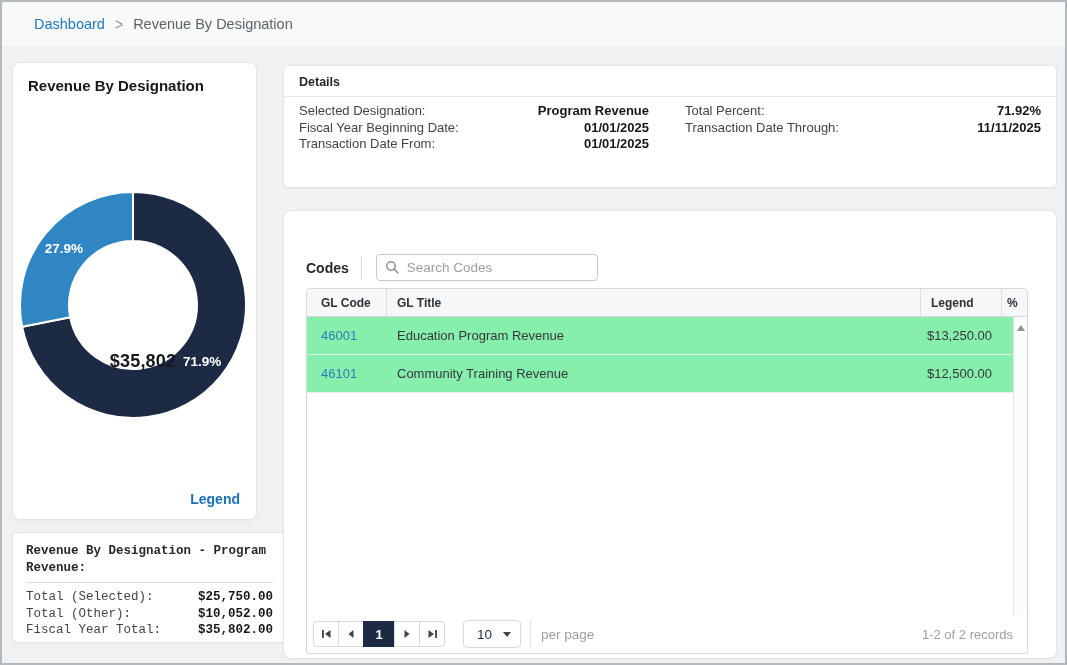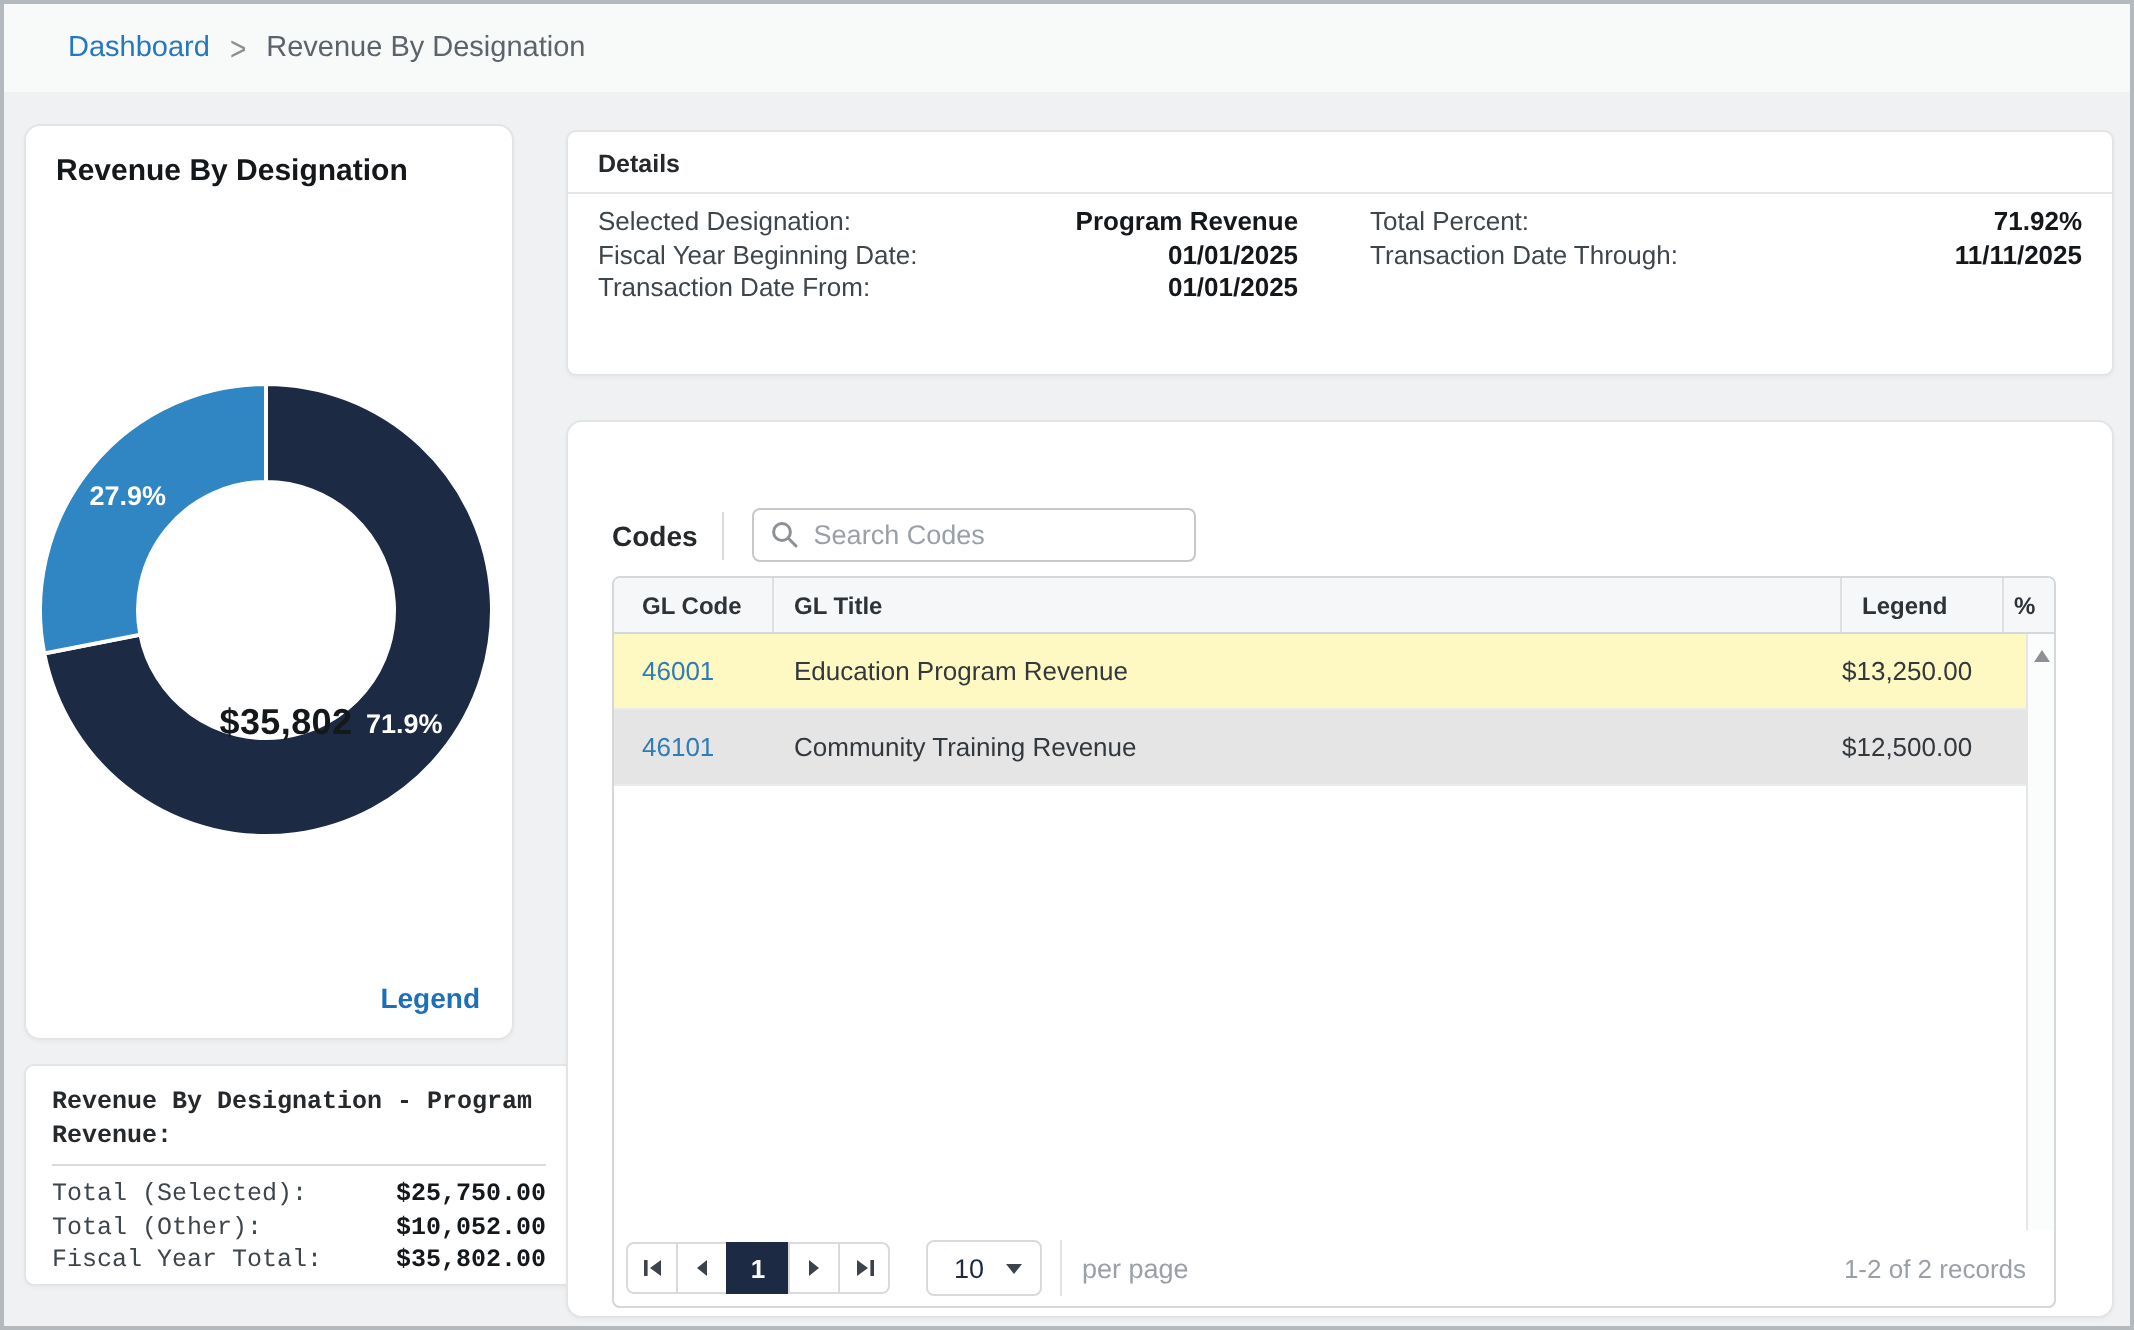"46001" .tr { background: #fef9c3 -> #86efac }
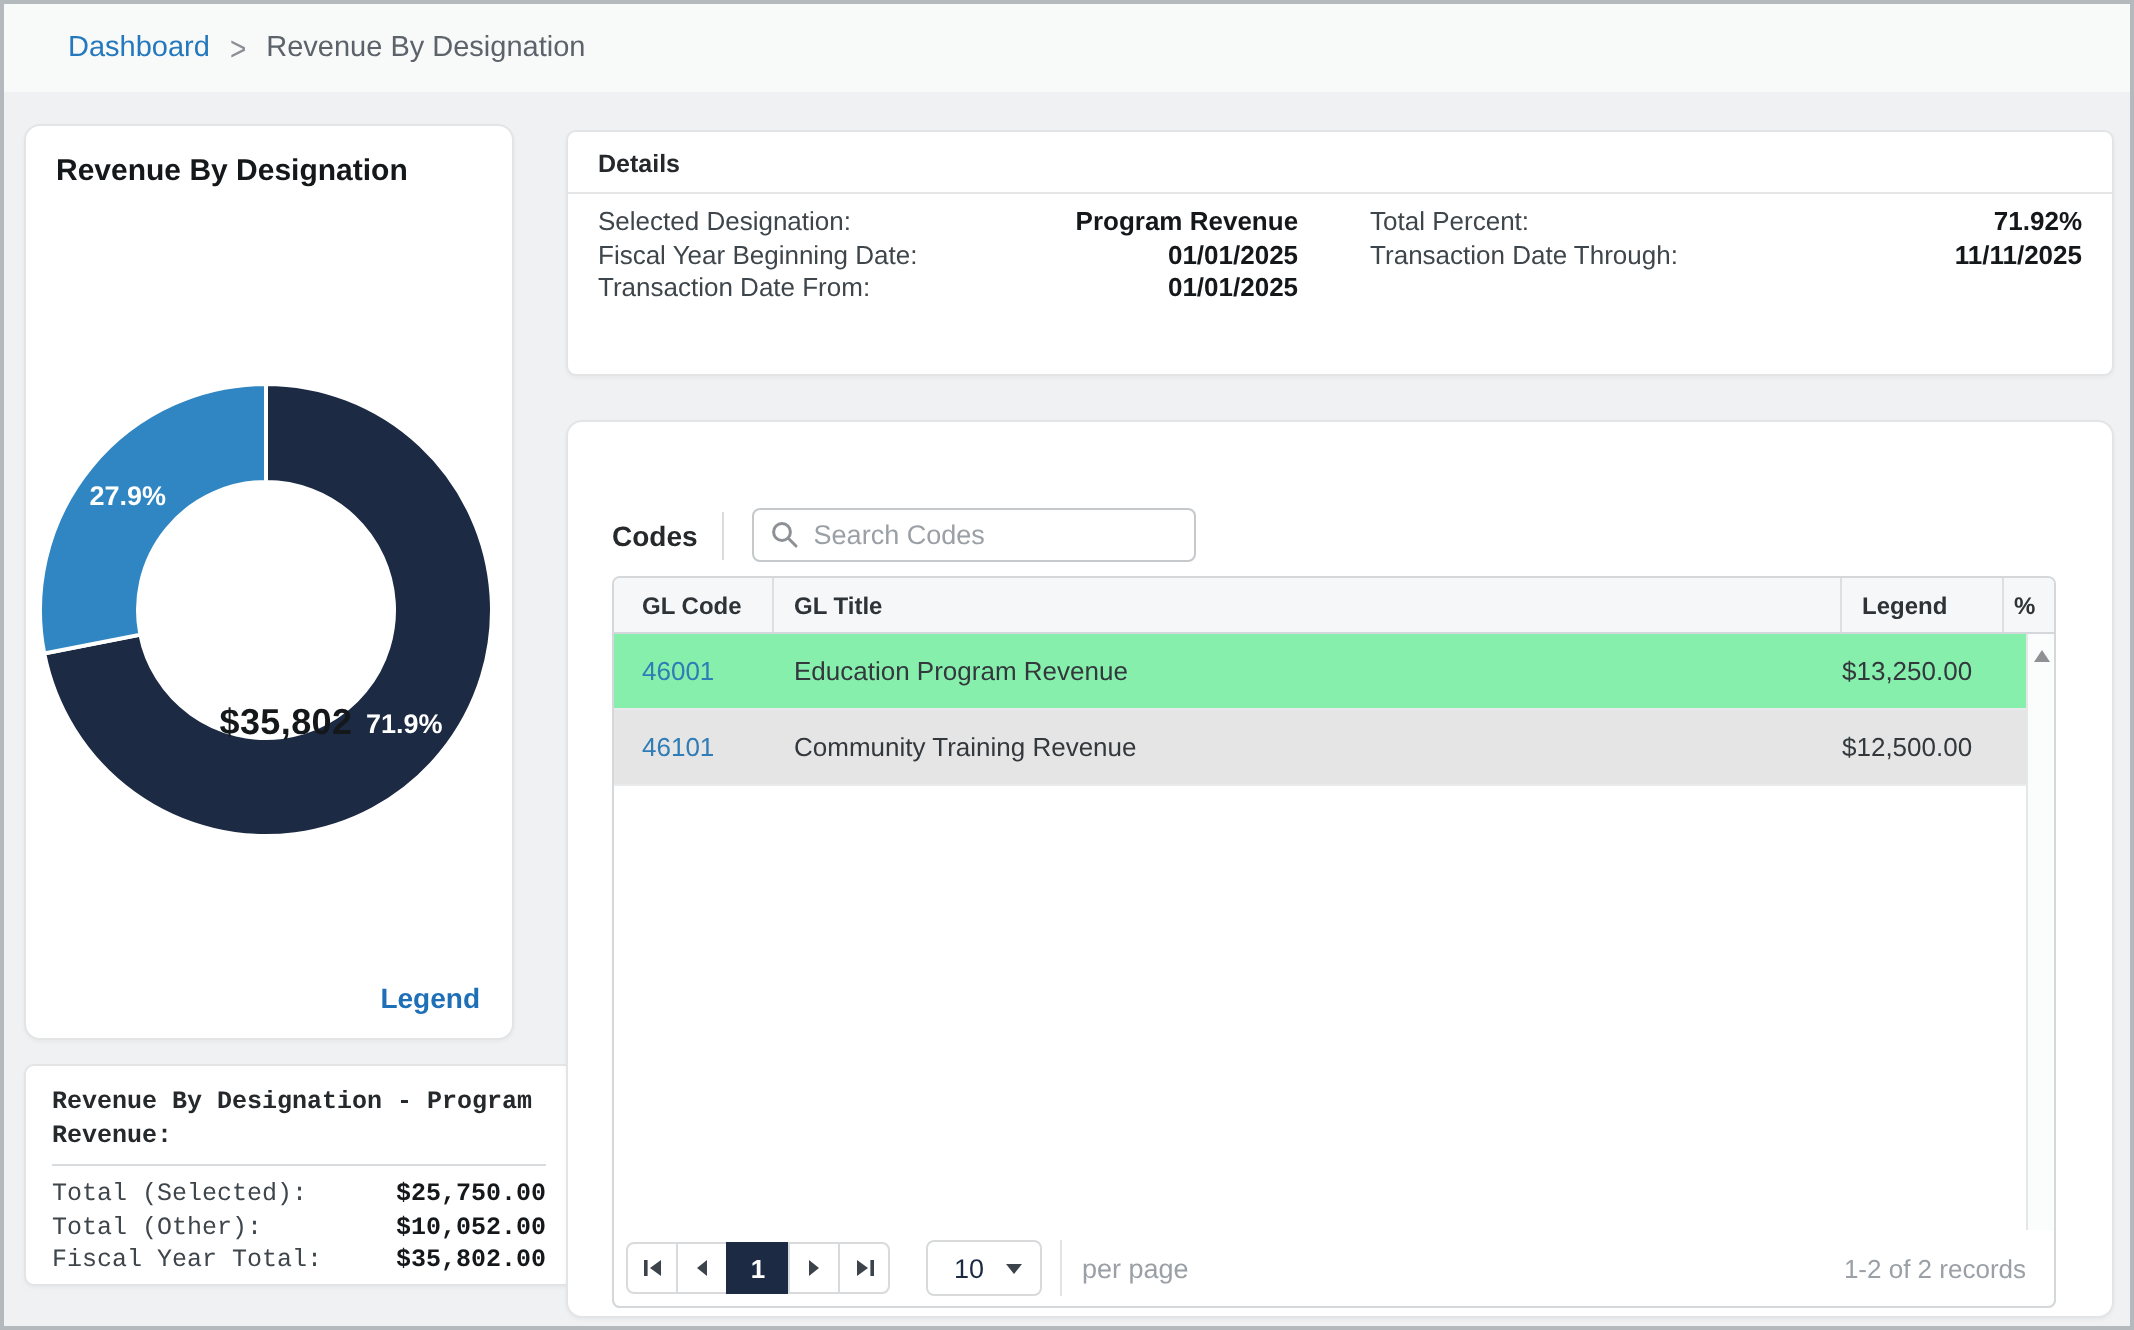"$13,250.00" .td.c3 { text-align: none -> right }
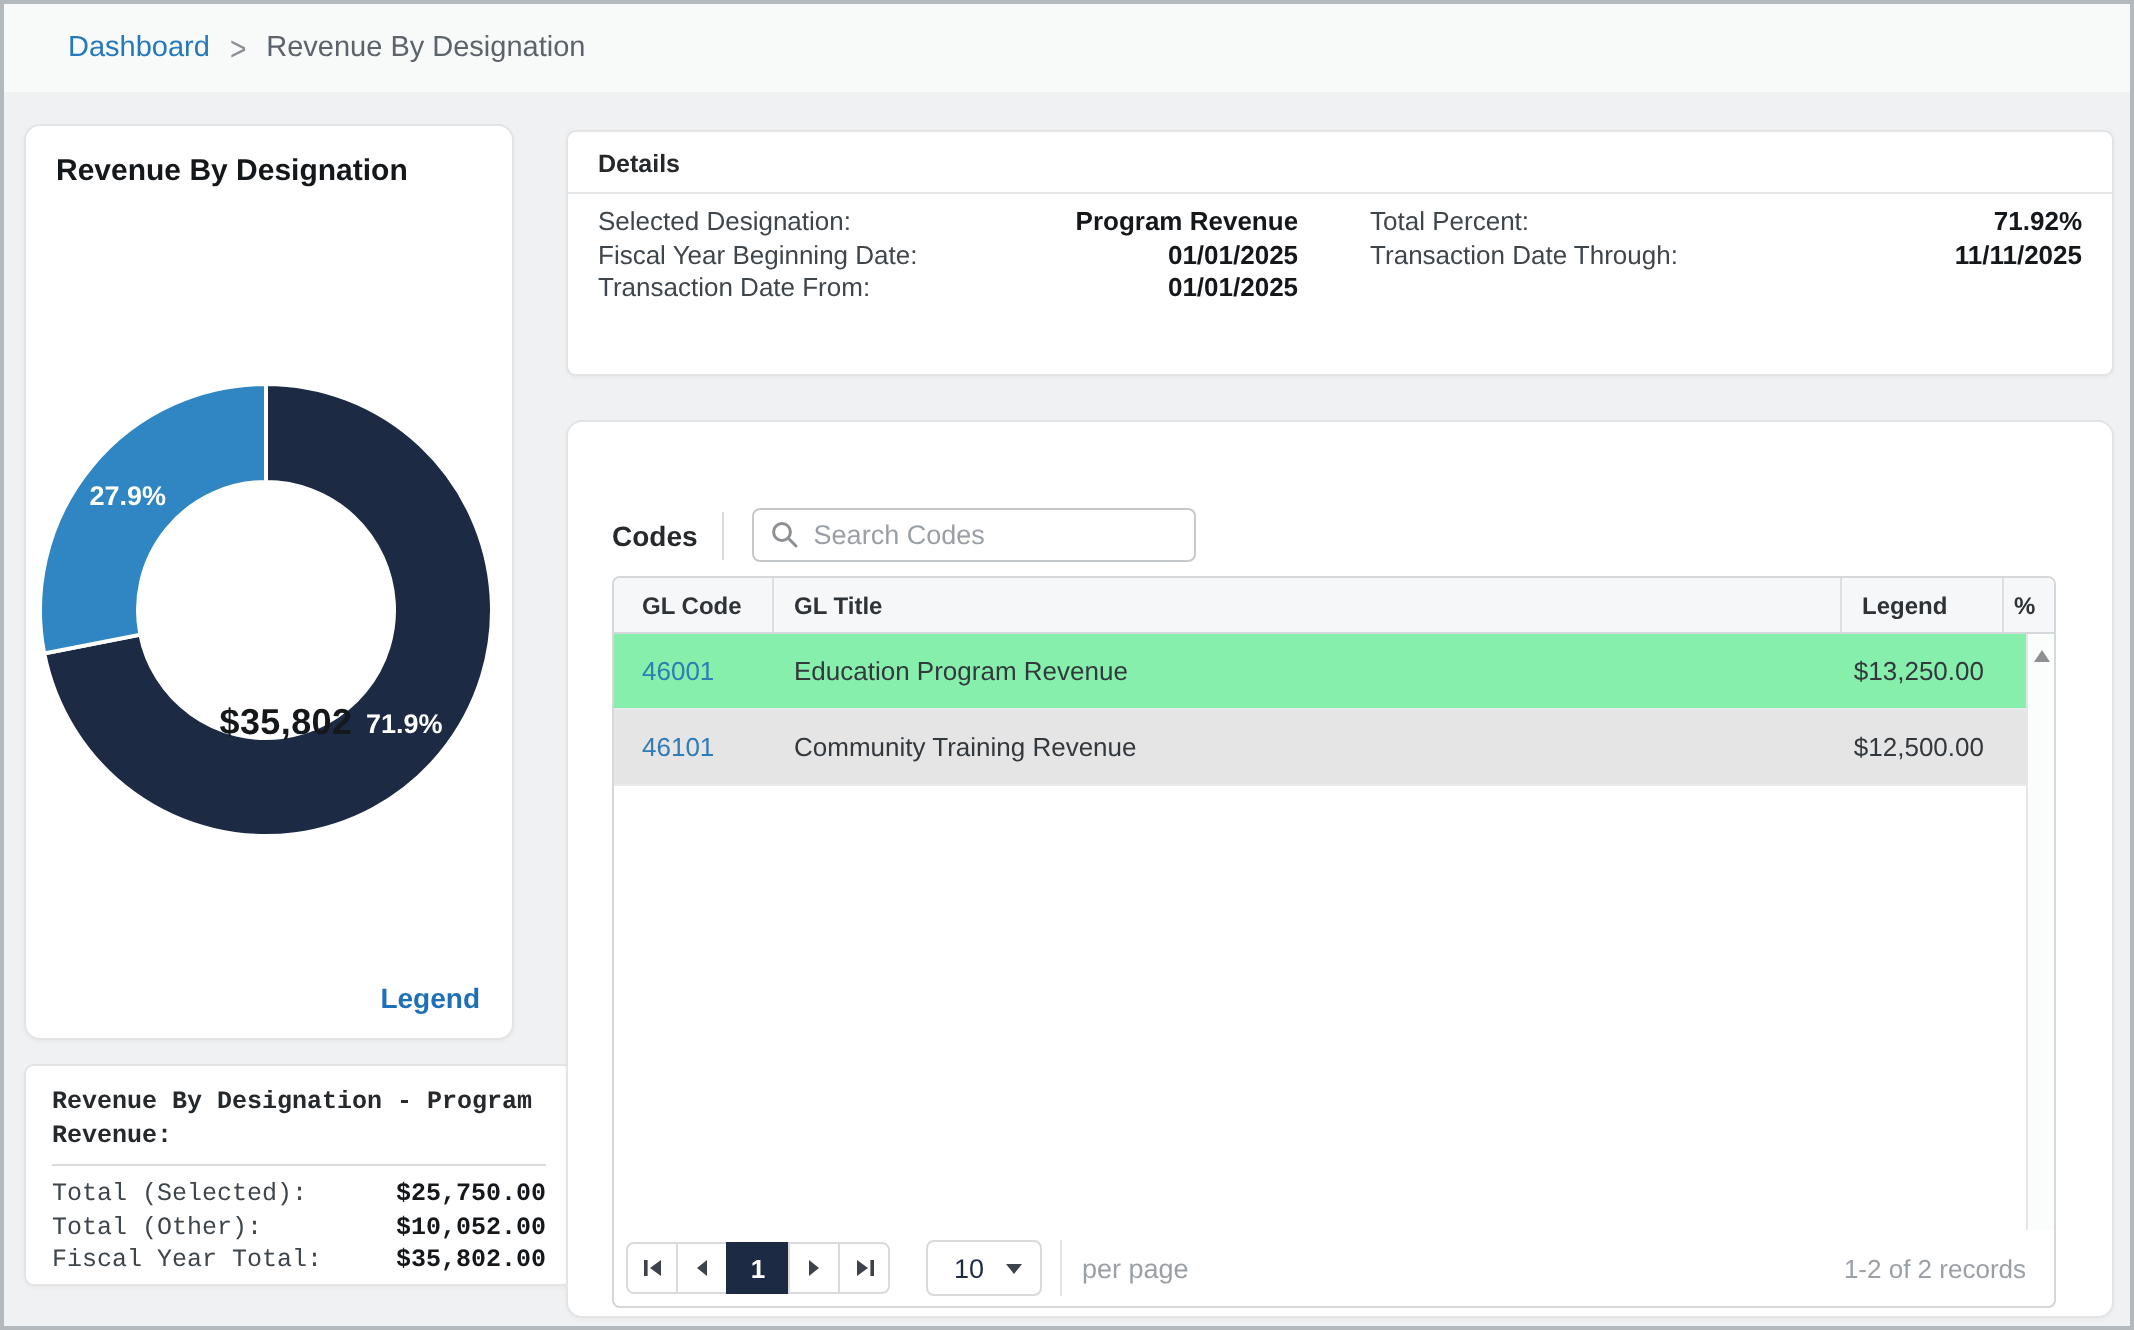"46101" .tr:nth-child(2) { background: #e5e5e5 -> #86efac }
